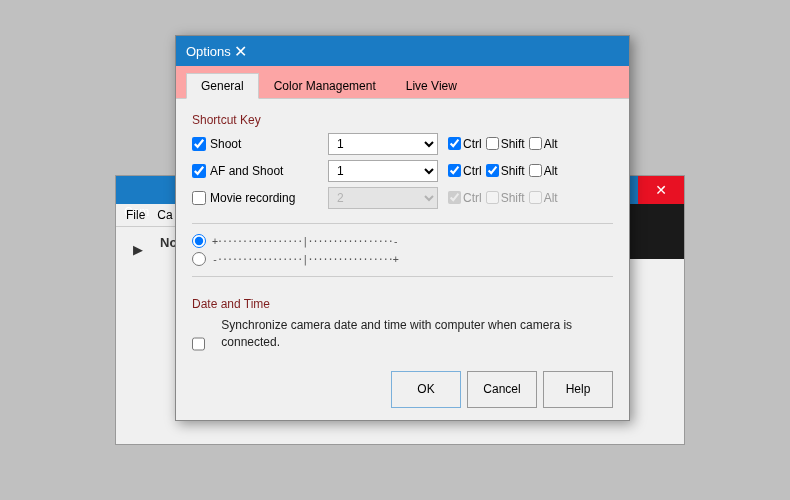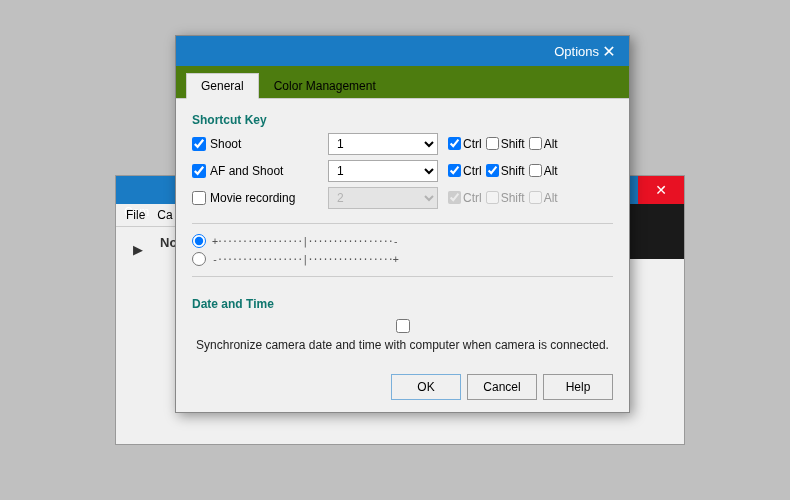"Options" .dialog-titlebar { justify-content: flex-end -> flex-start }
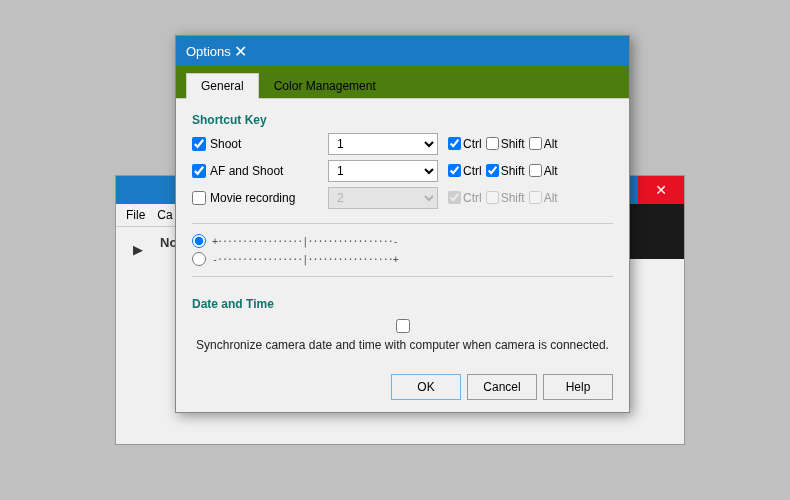"General" .tabs { background: #4d7c0f -> #fca5a5 }
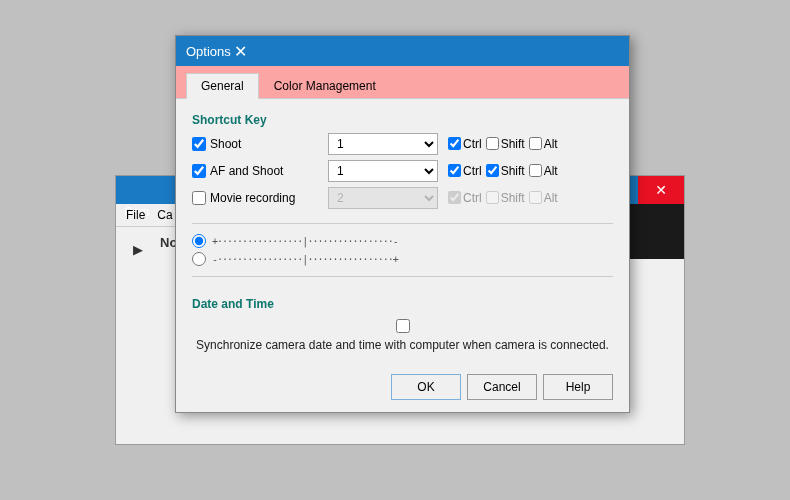"Live View" div.tab { html: none -> <div> <span>Live View</span> </div> }
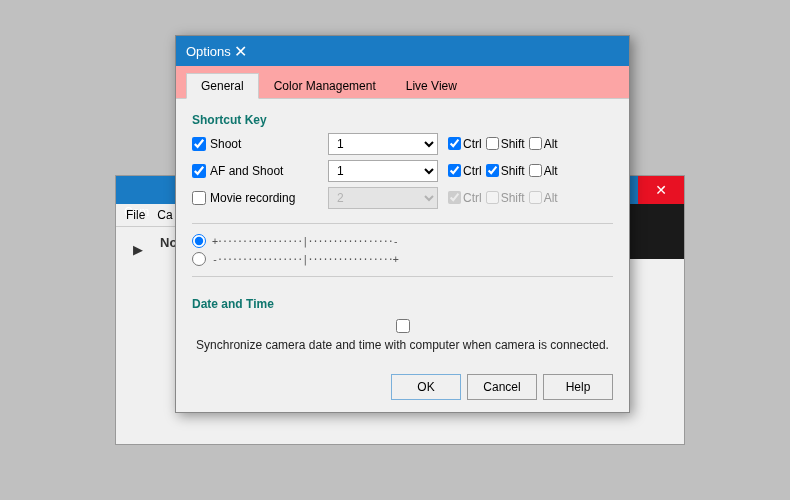"Shortcut Key" .section-title { color: #0f766e -> #7f1d1d; font-weight: bold -> normal }
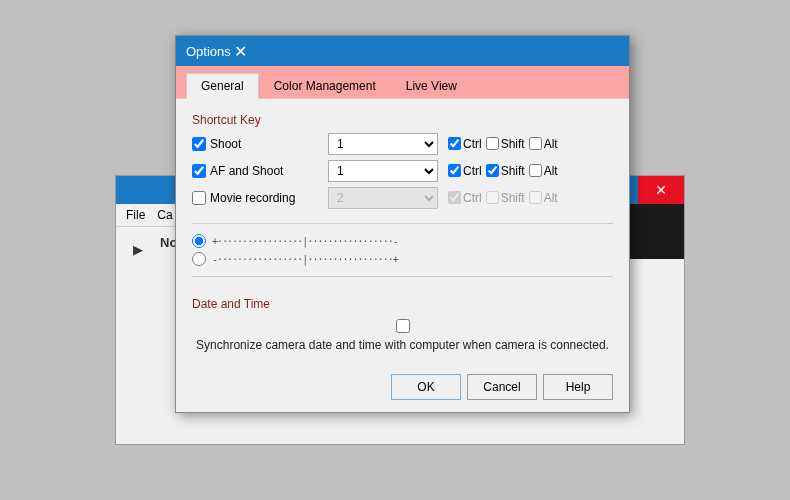"Synchronize camera date and time" .date-checkbox-row { align-items: center -> flex-end; flex-direction: column -> none; gap: 4px -> 16px }
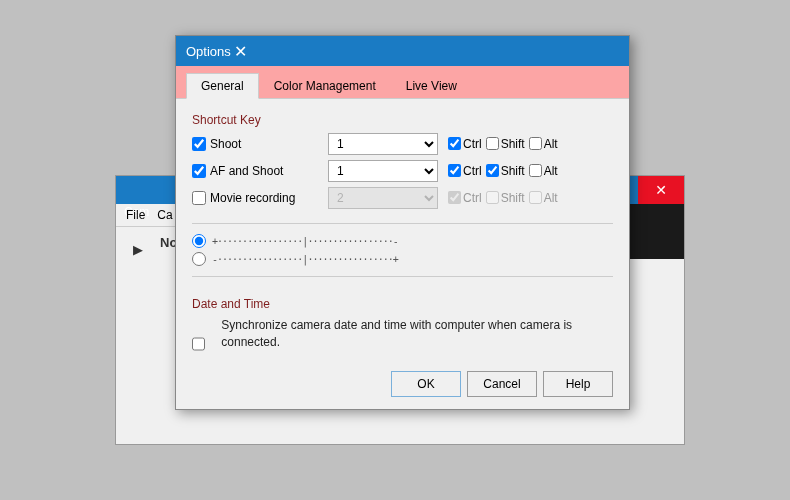"OK" .btn { height: 26px -> 37px }
